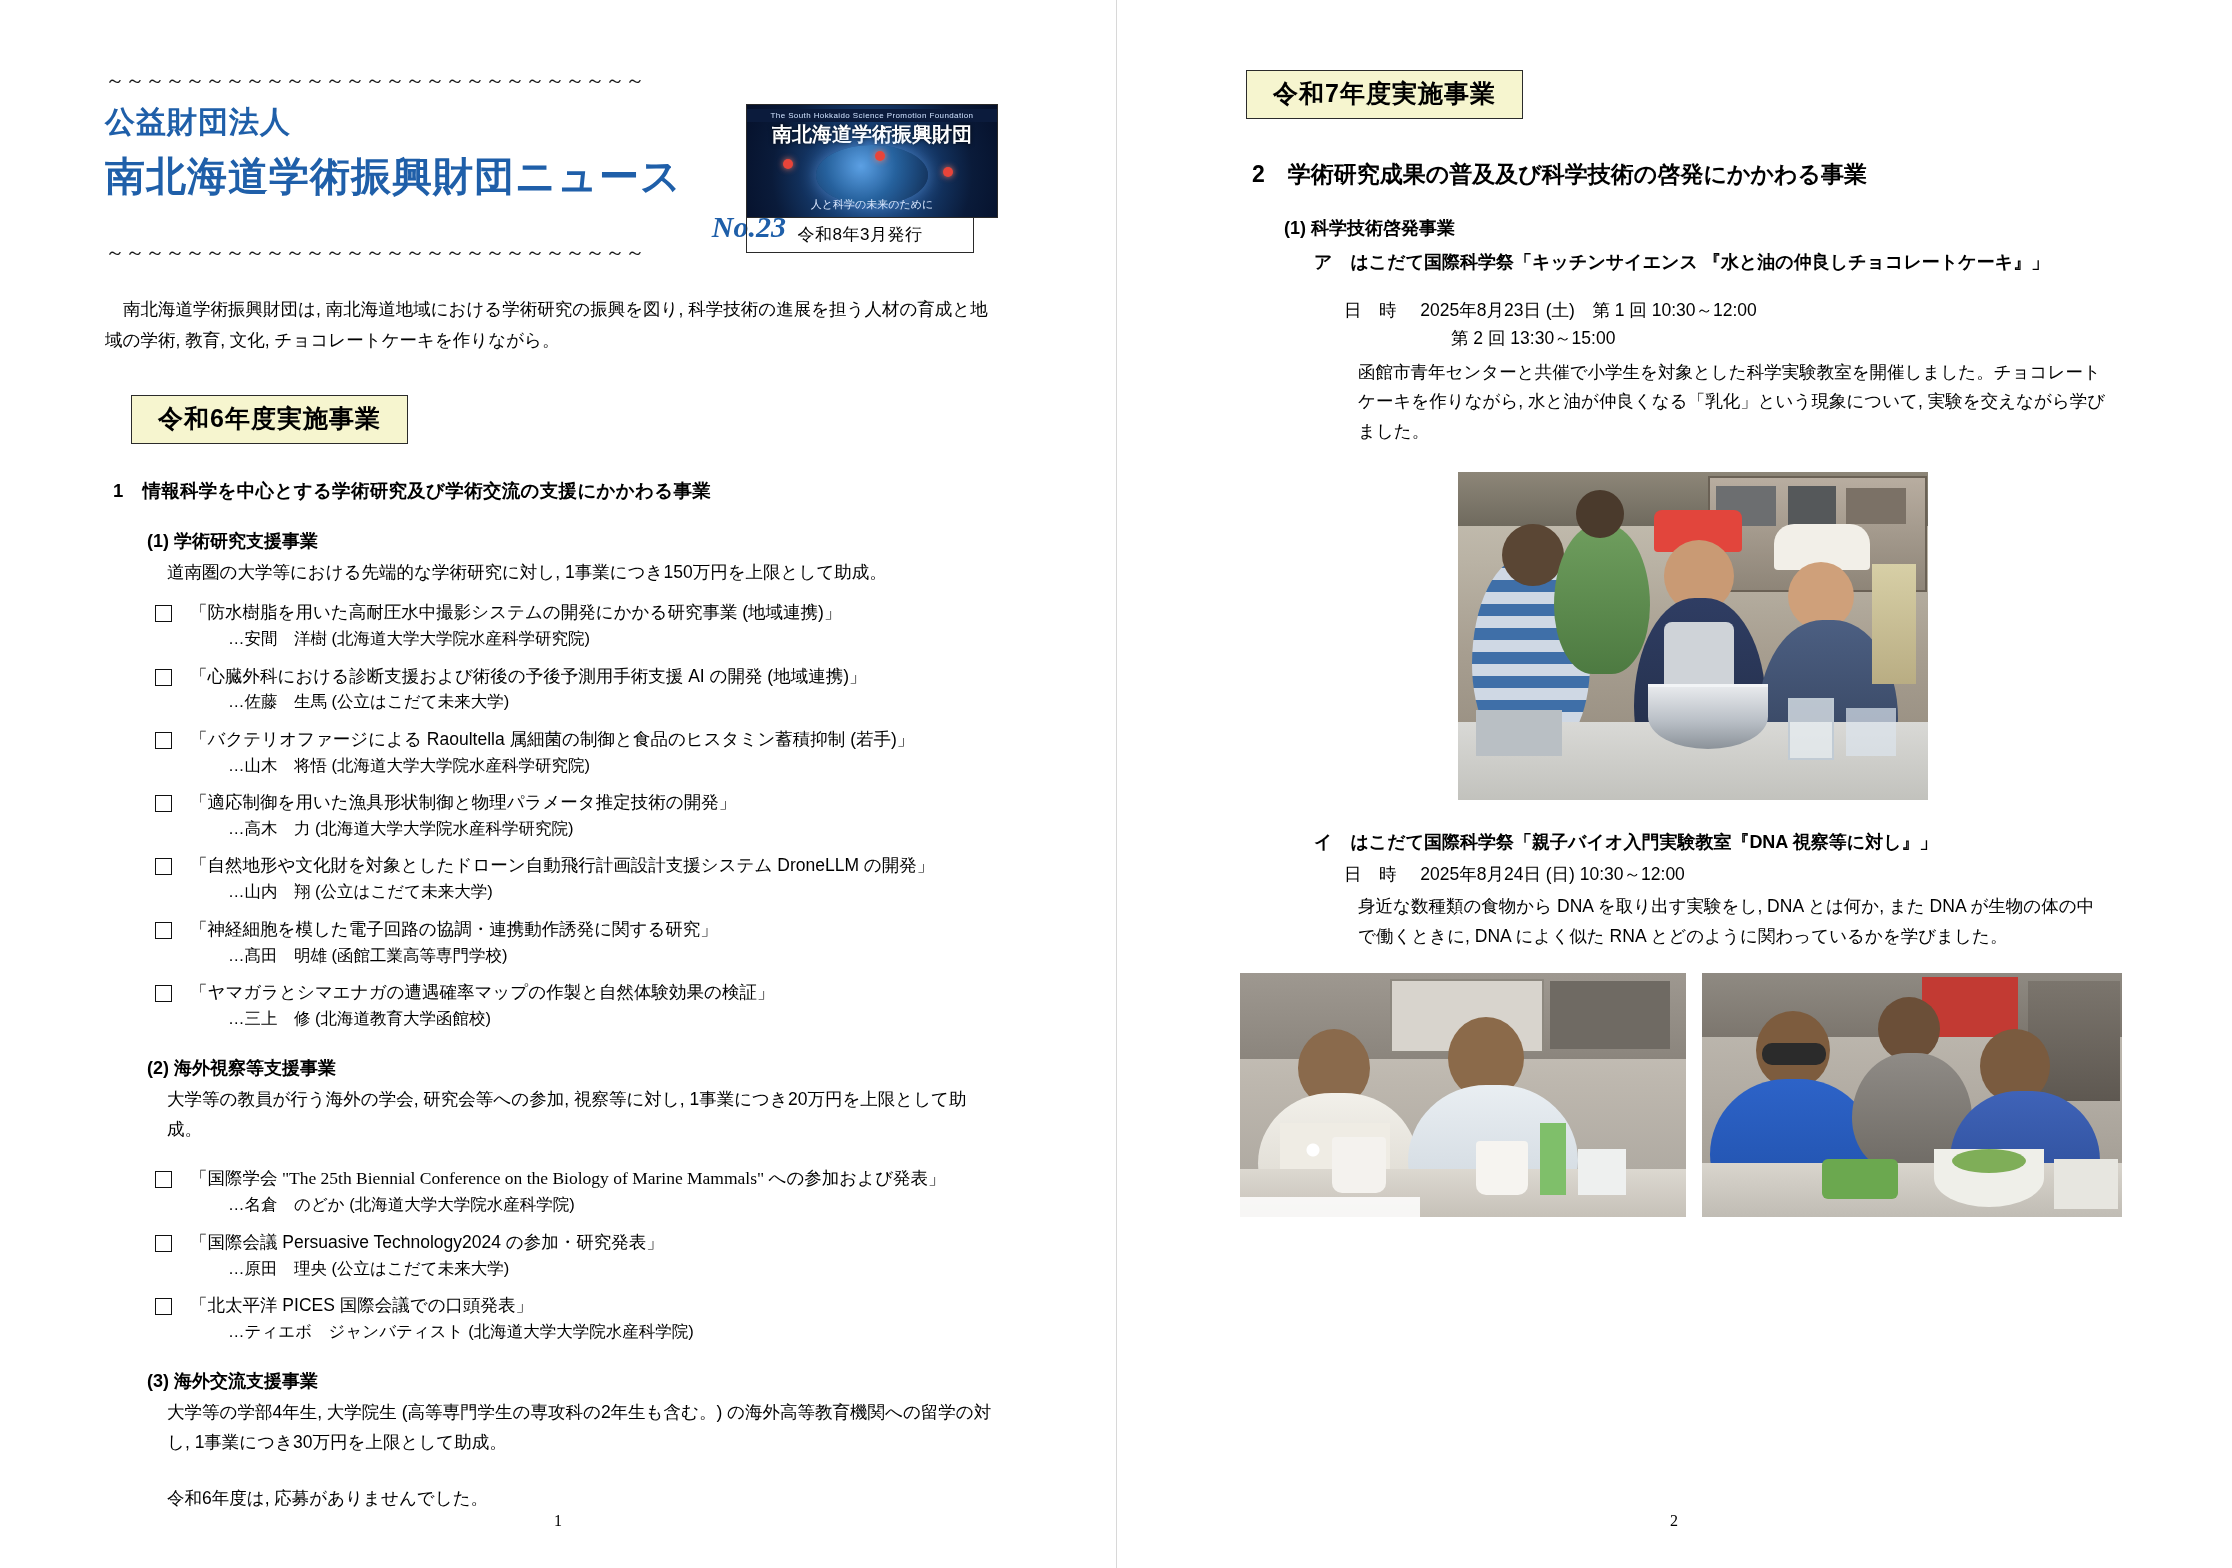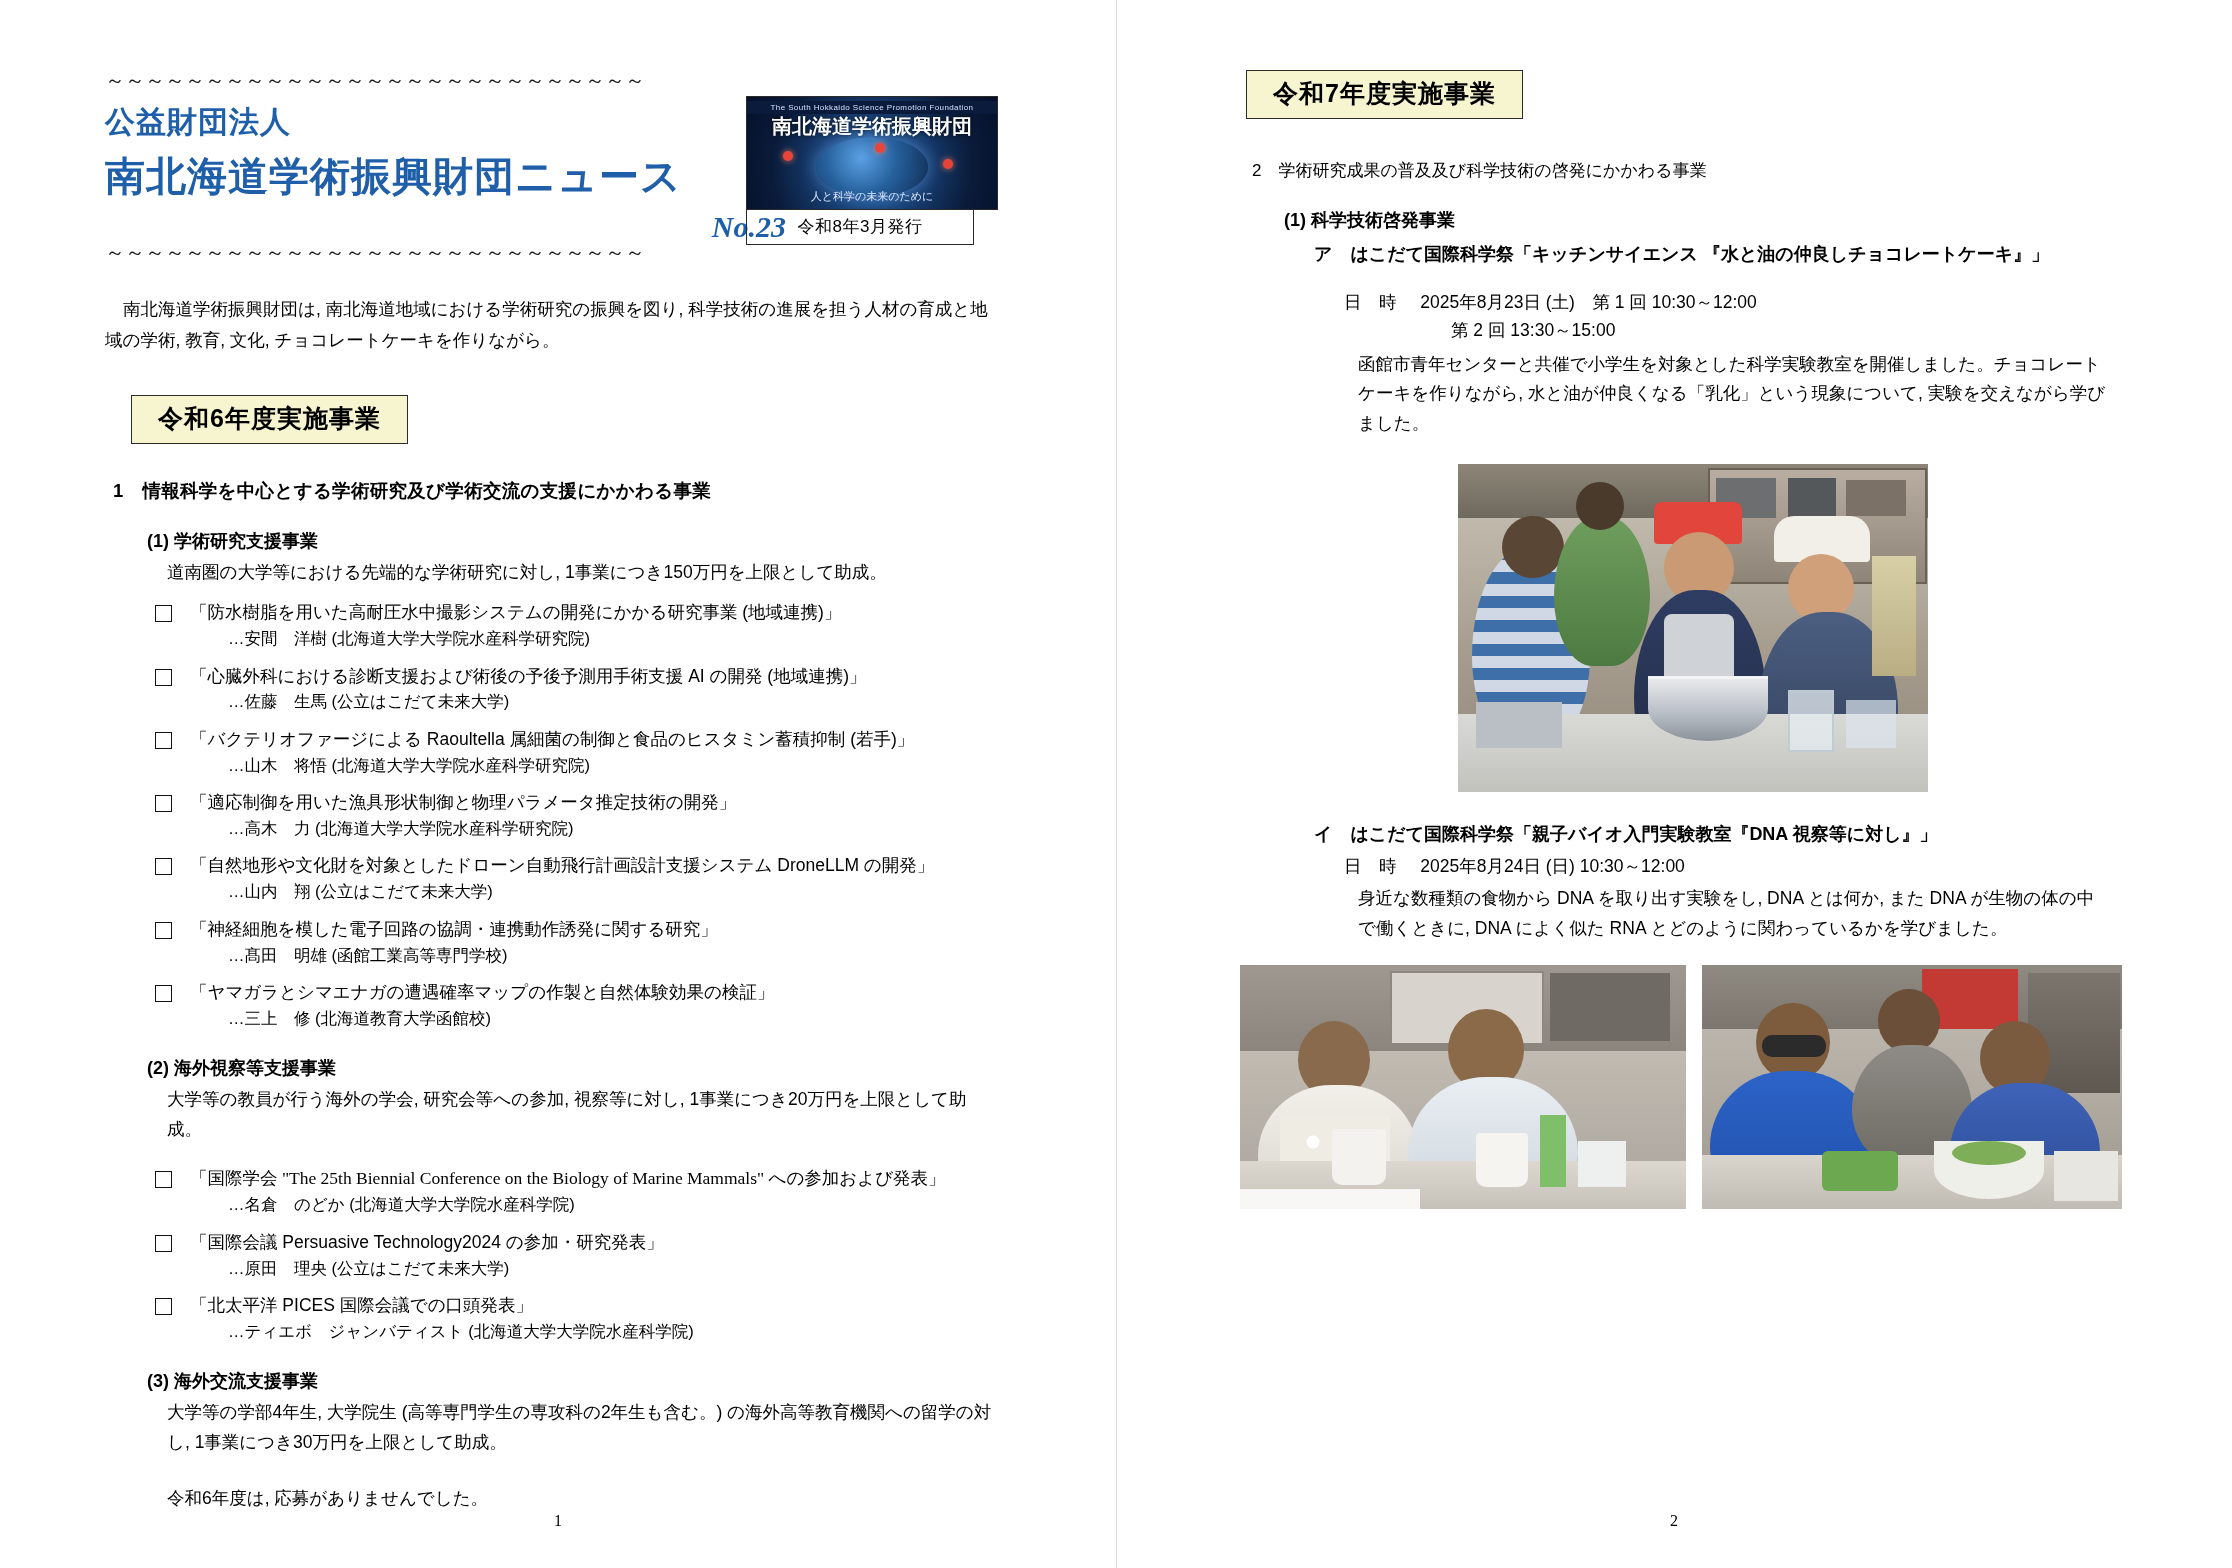"The South Hokkaido Science Promotion" .logo-box { top: 4px -> 12px }
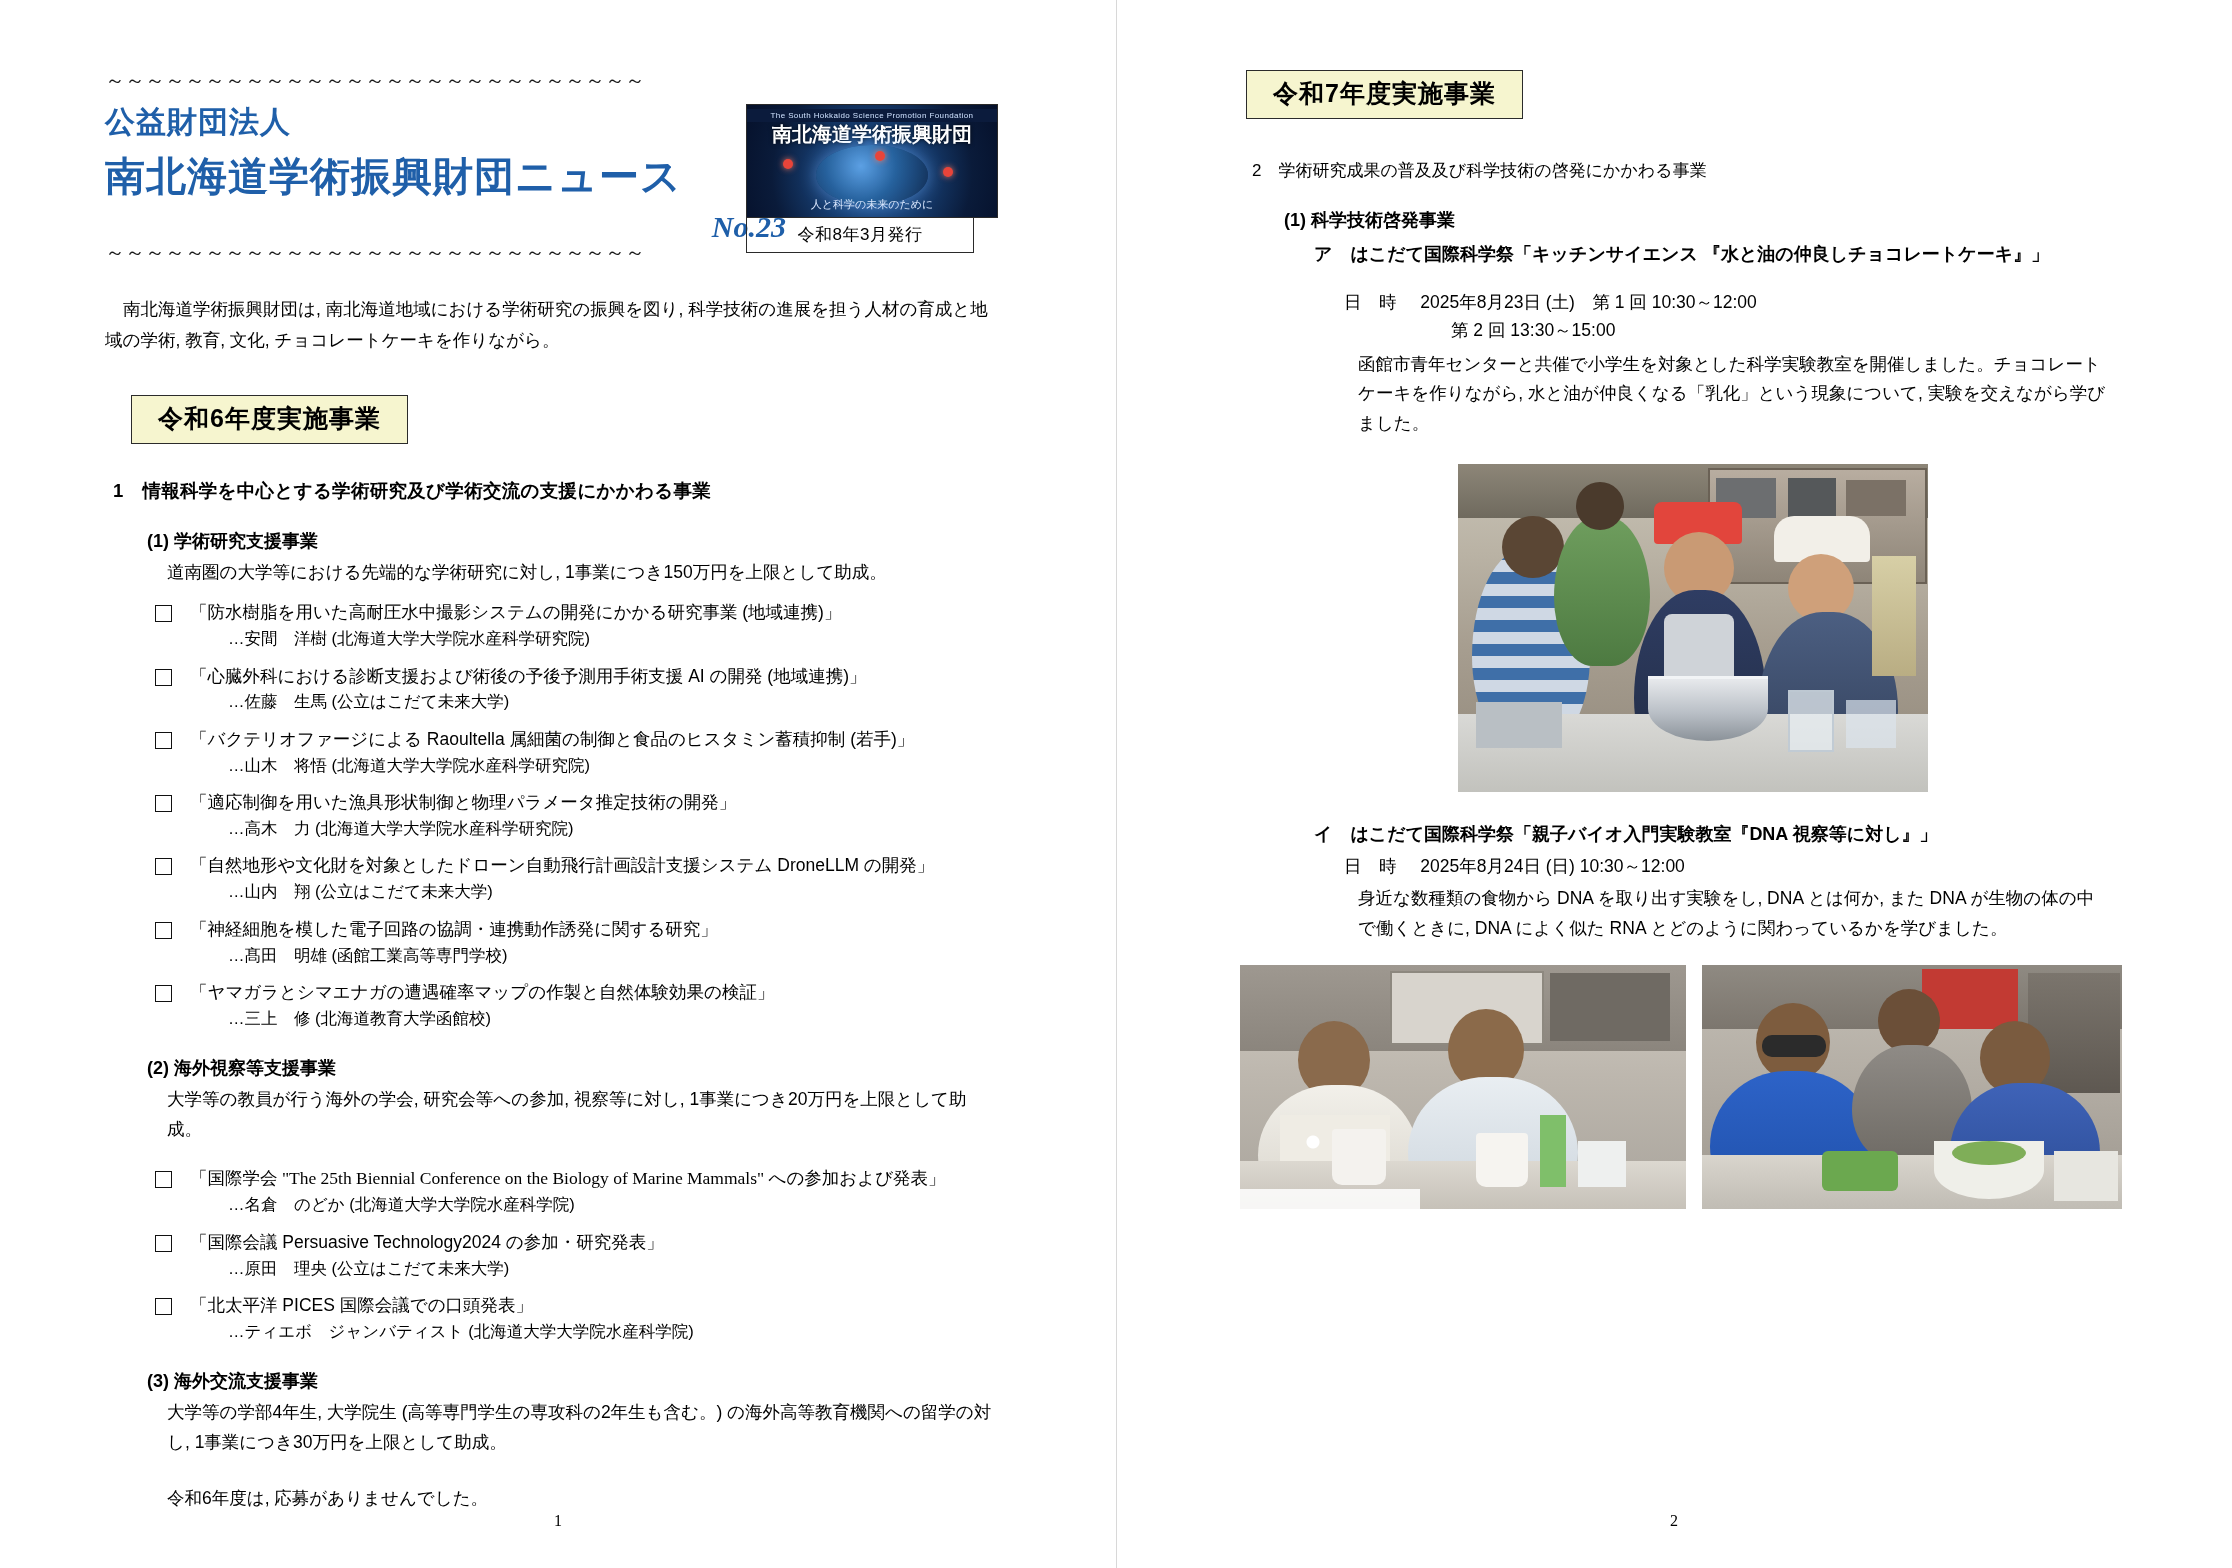"2 学術研究成果の普及及び科学技術の啓発にかかわる事業" .r-h-num { font-size: 17px -> 23px; font-weight: normal -> bold }
